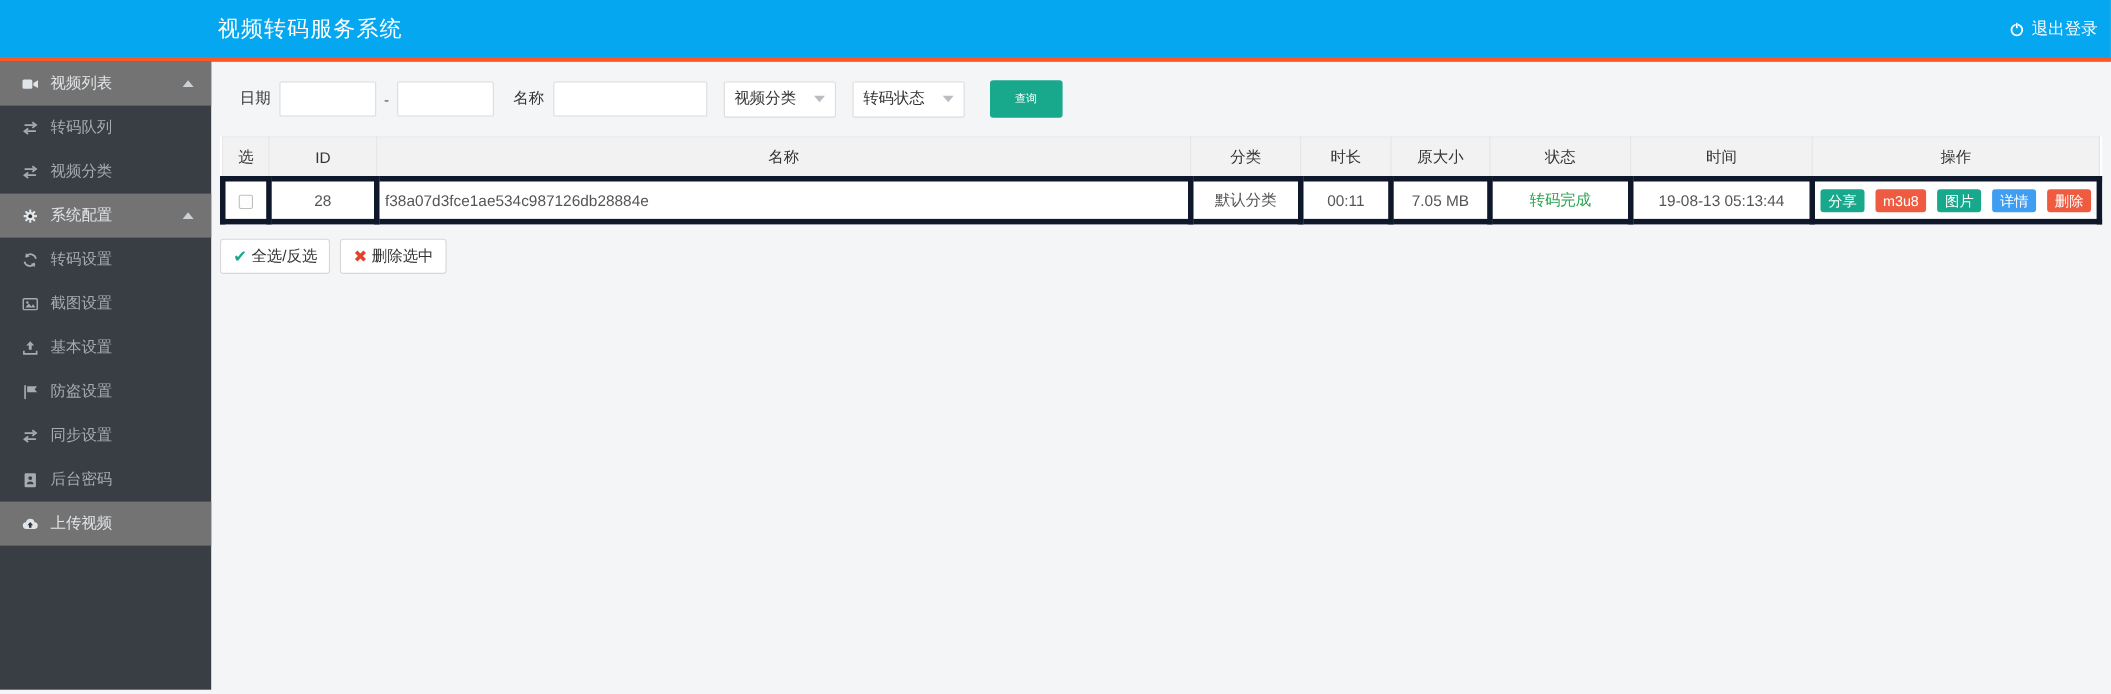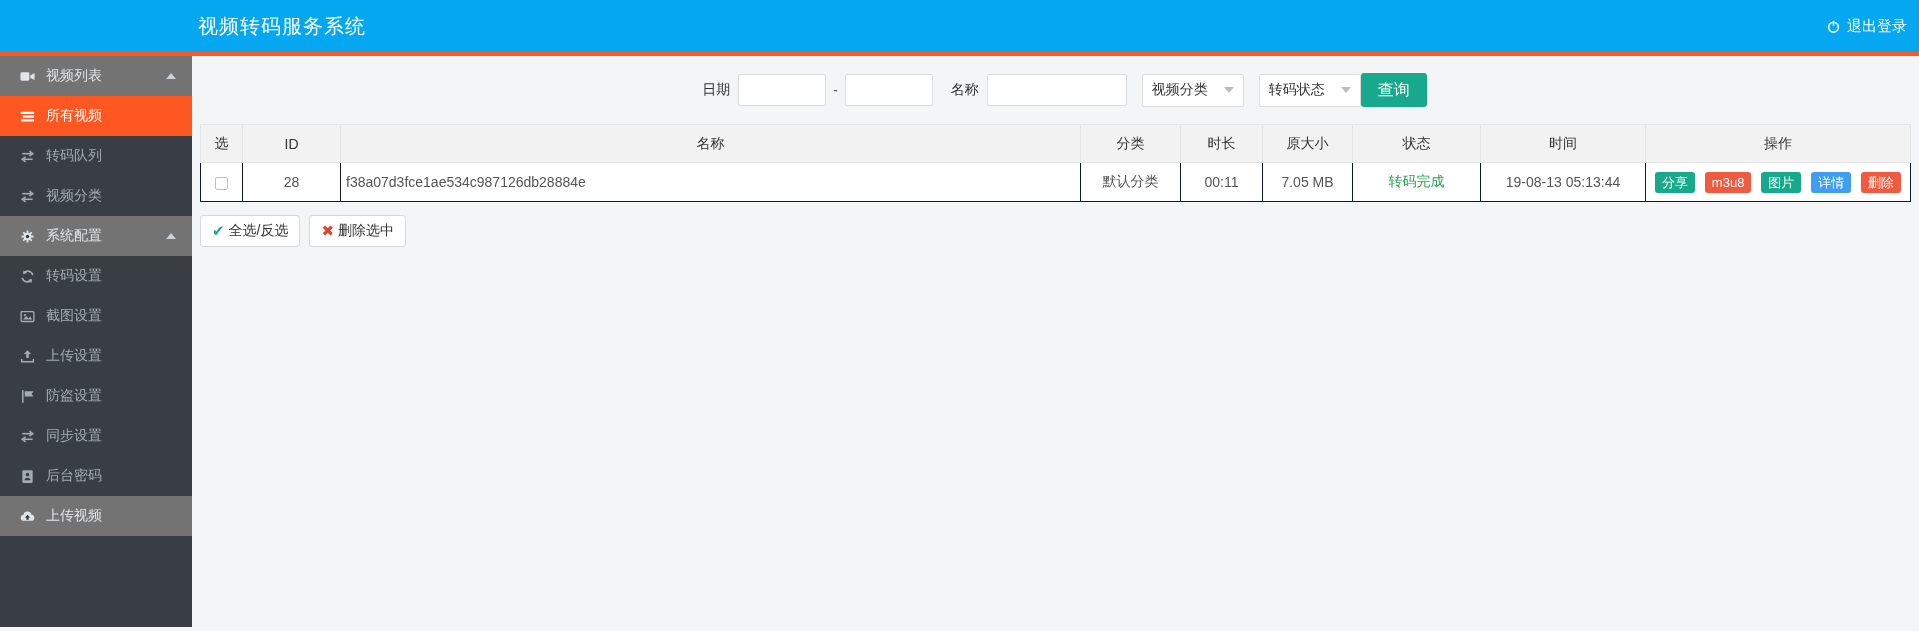"日期" .filter-bar { justify-content: center -> none }
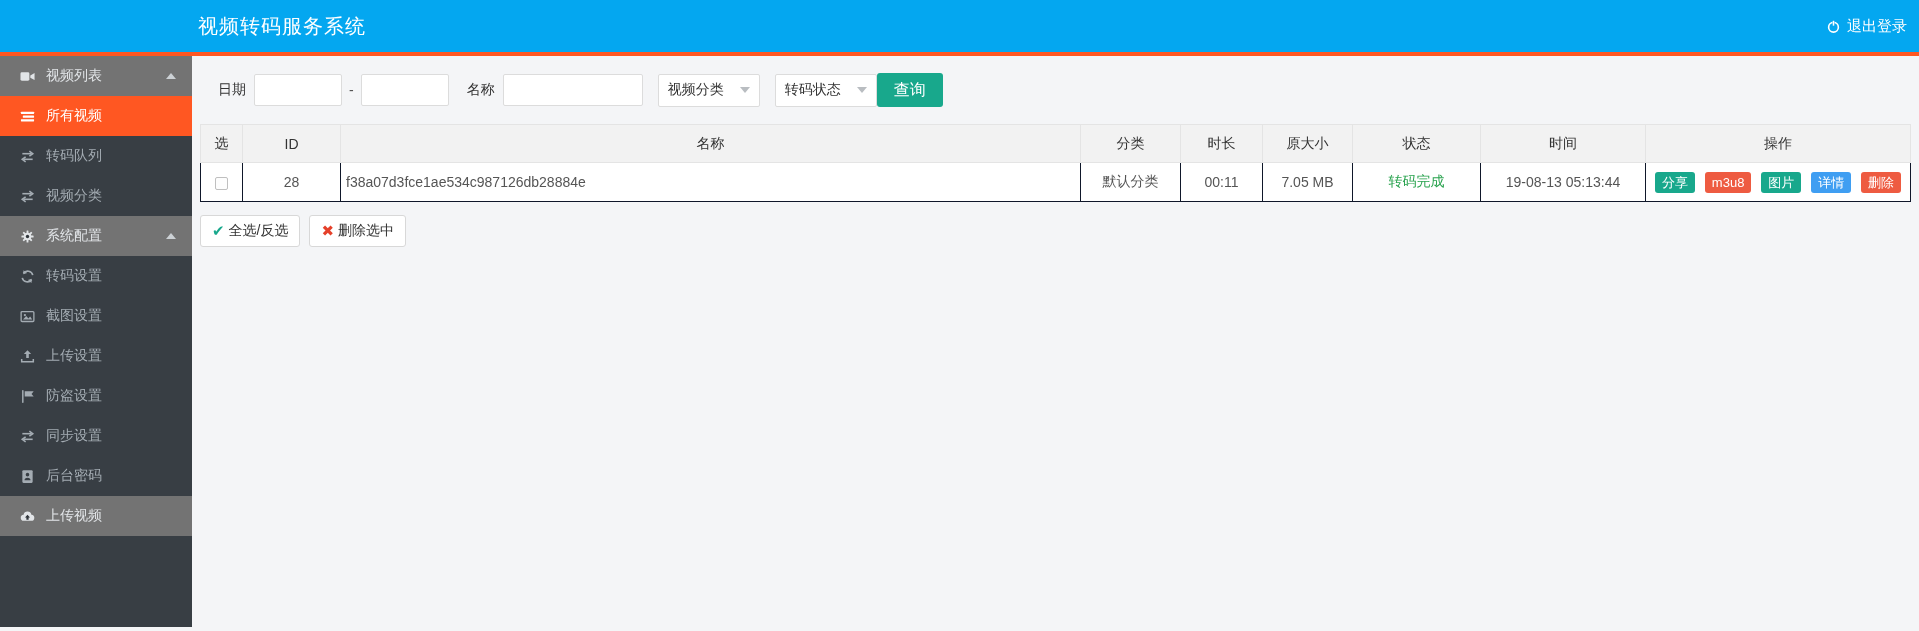"查询" .query-btn { font-size: 16px -> 10px; margin-left: 0 -> 23px }
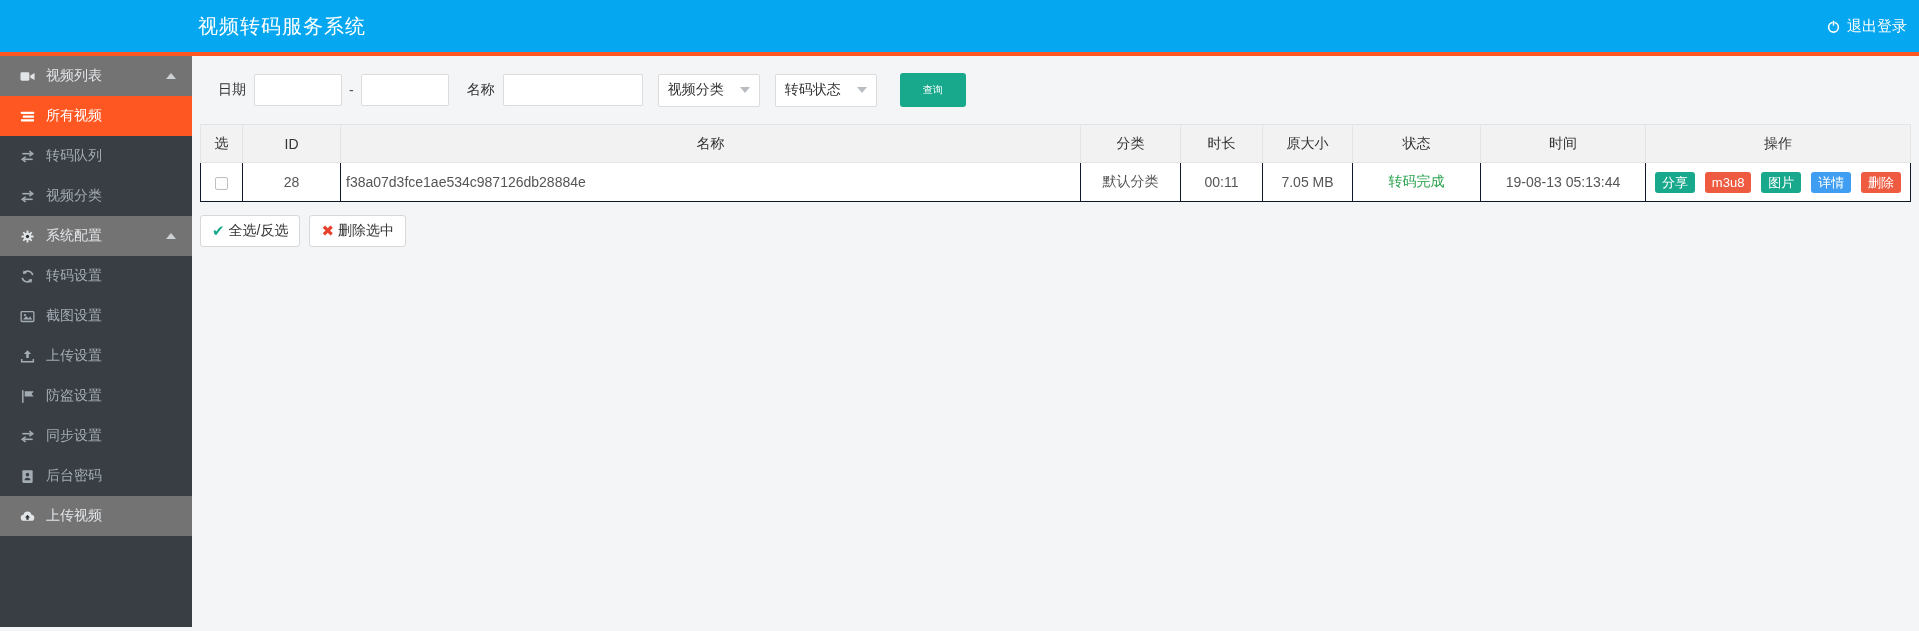"所有视频" div.side-item { html: <div> <svg> <rect></rect> <rect></rect> <rect></rect> </svg> <span>所有视频</span> </div> -> none }
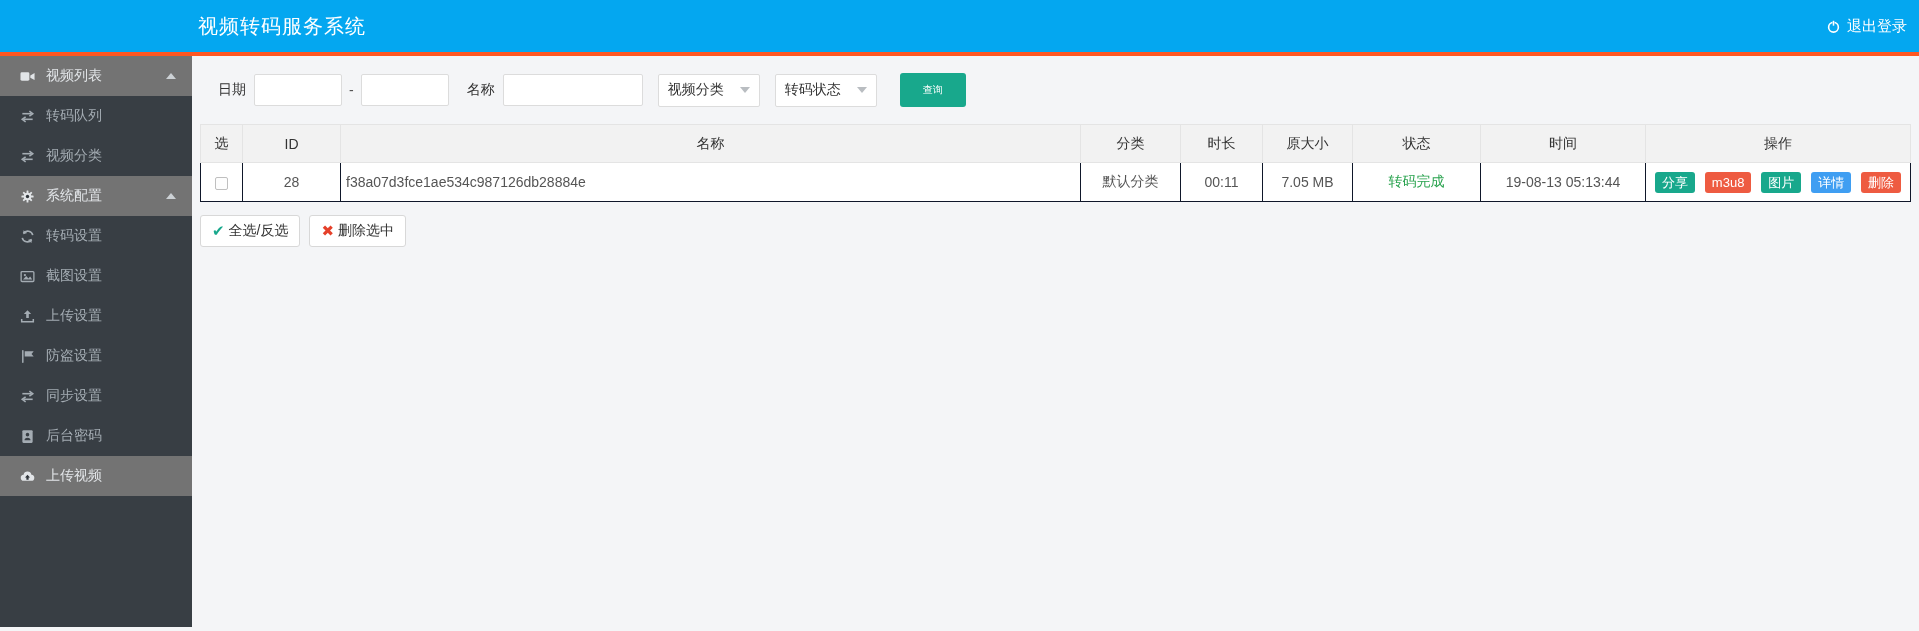"28" td { border: 1px solid #0f172a -> 5px solid #0f172a }
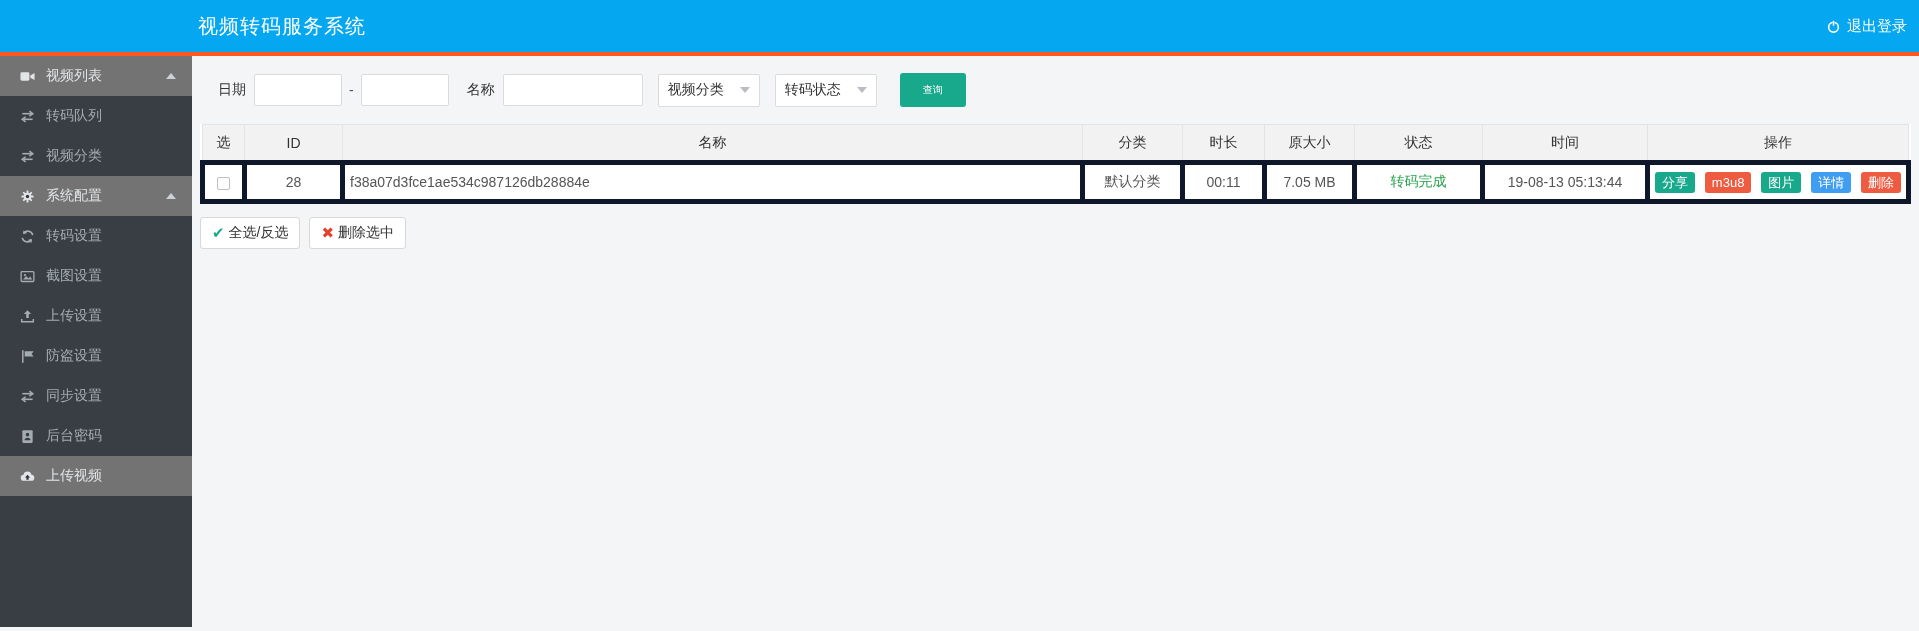"上传设置" span { text: 上传 -> 基本 }
